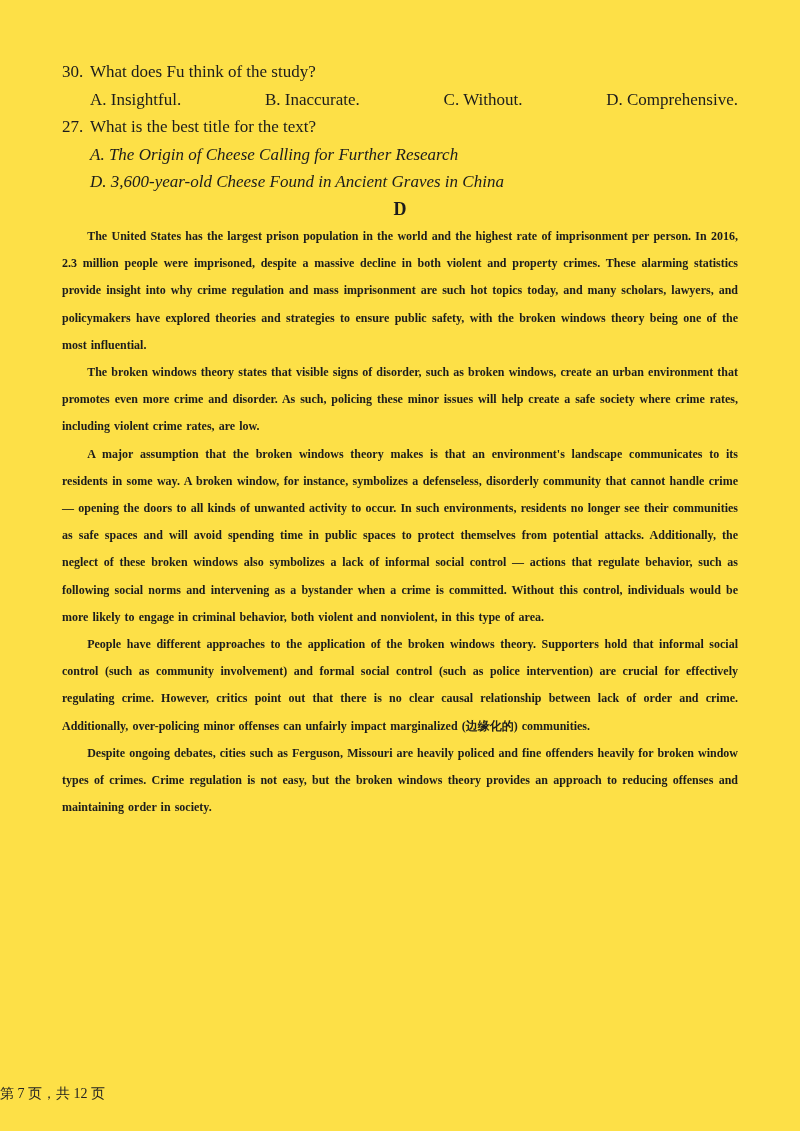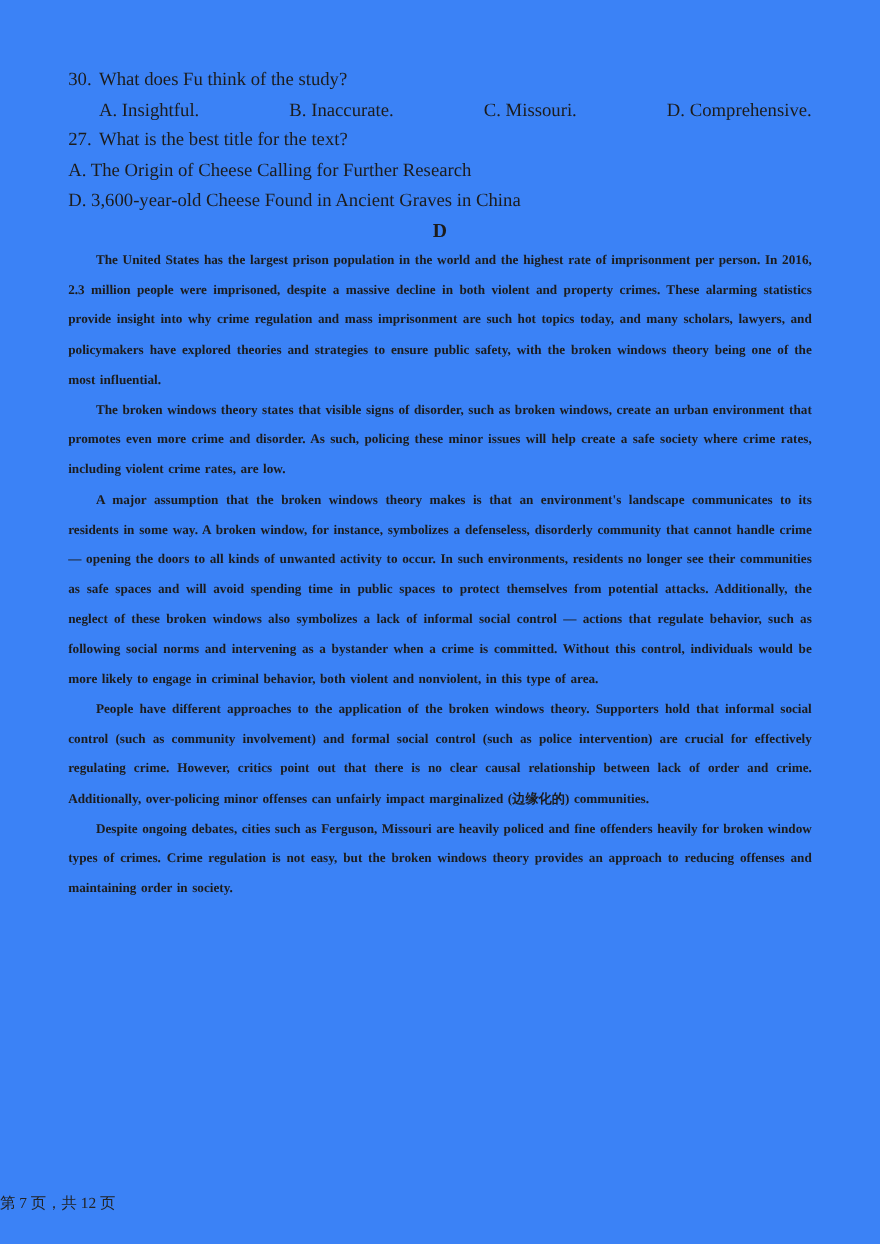"30." .page { background: #3b82f6 -> #fde047 }
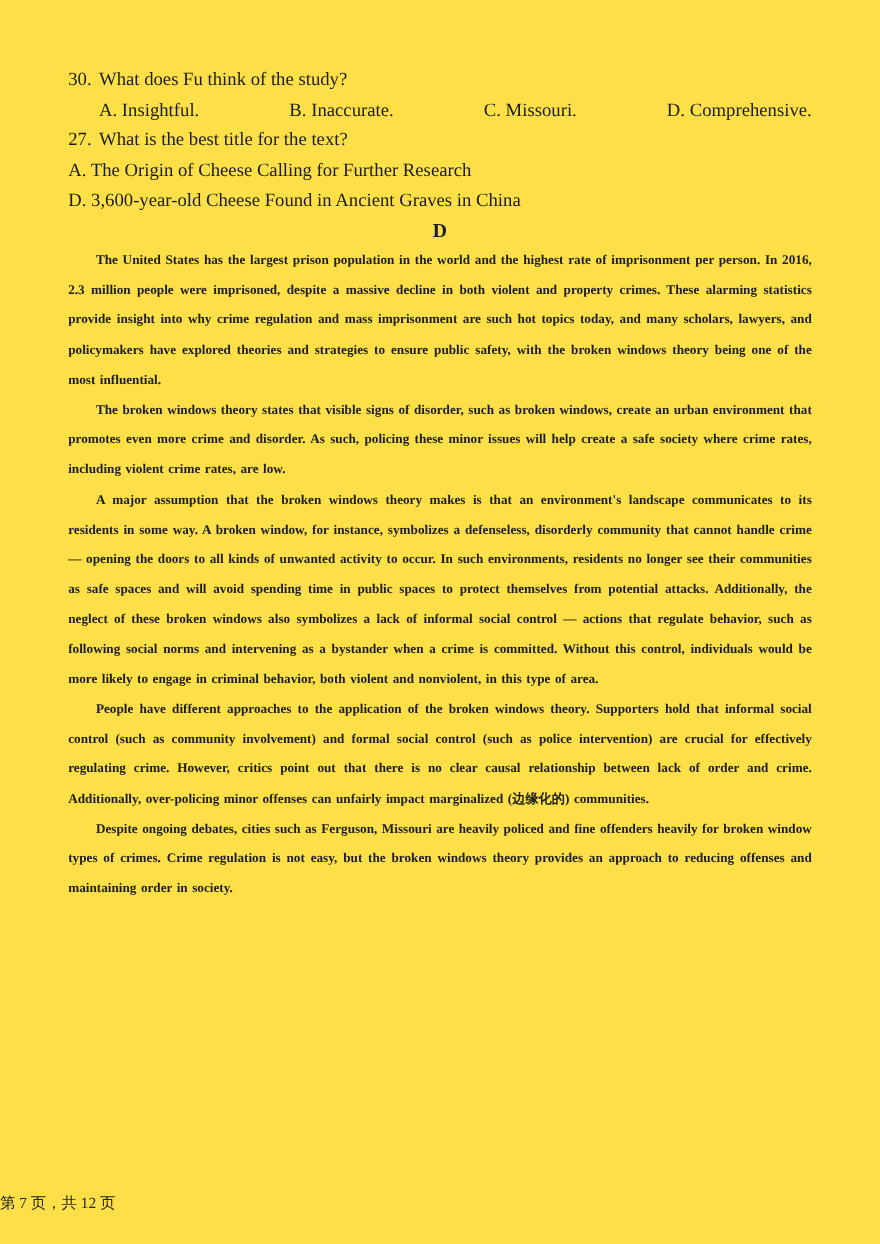"C. Missouri." span.option { text: Missouri -> Without }
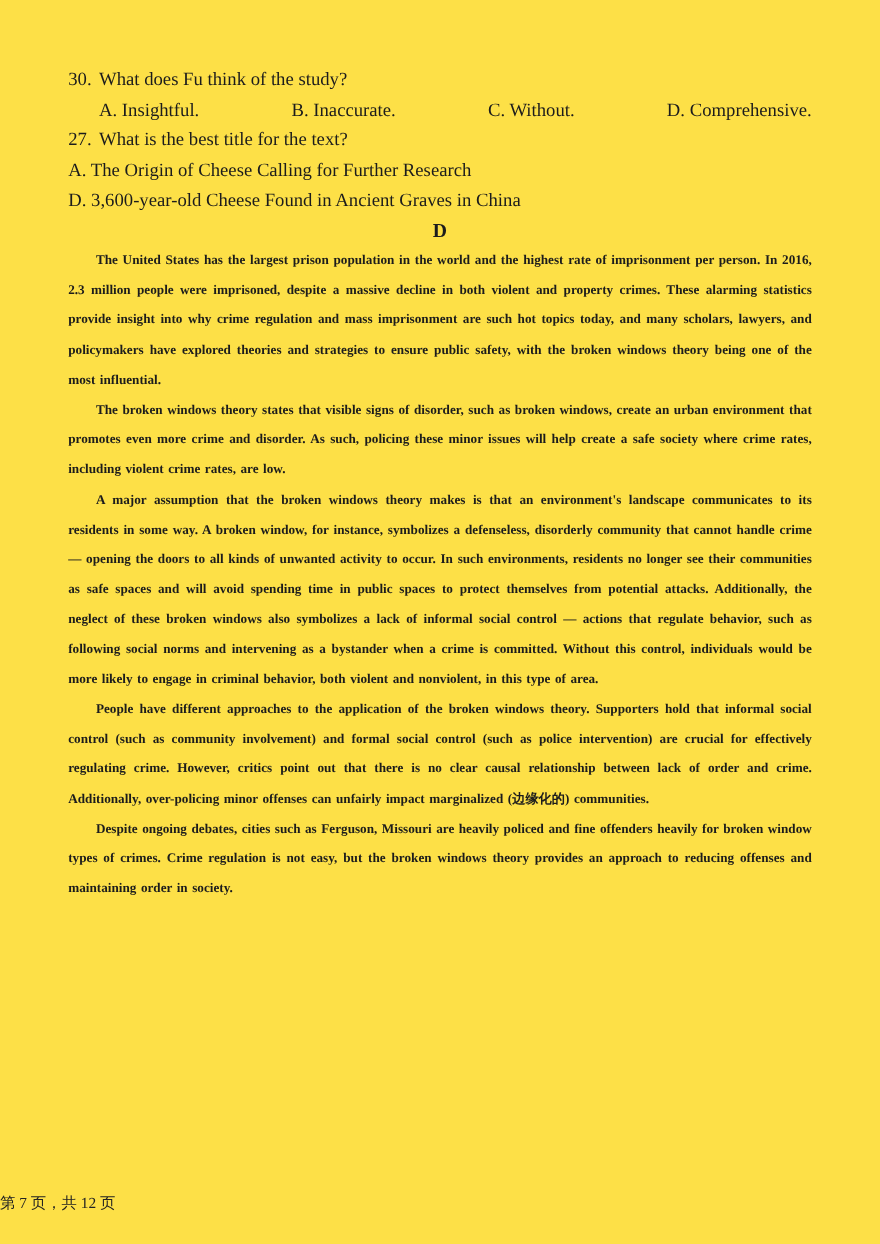"A. The Origin of Cheese" .options-stack { font-style: none -> italic; margin-left: none -> 28px }
